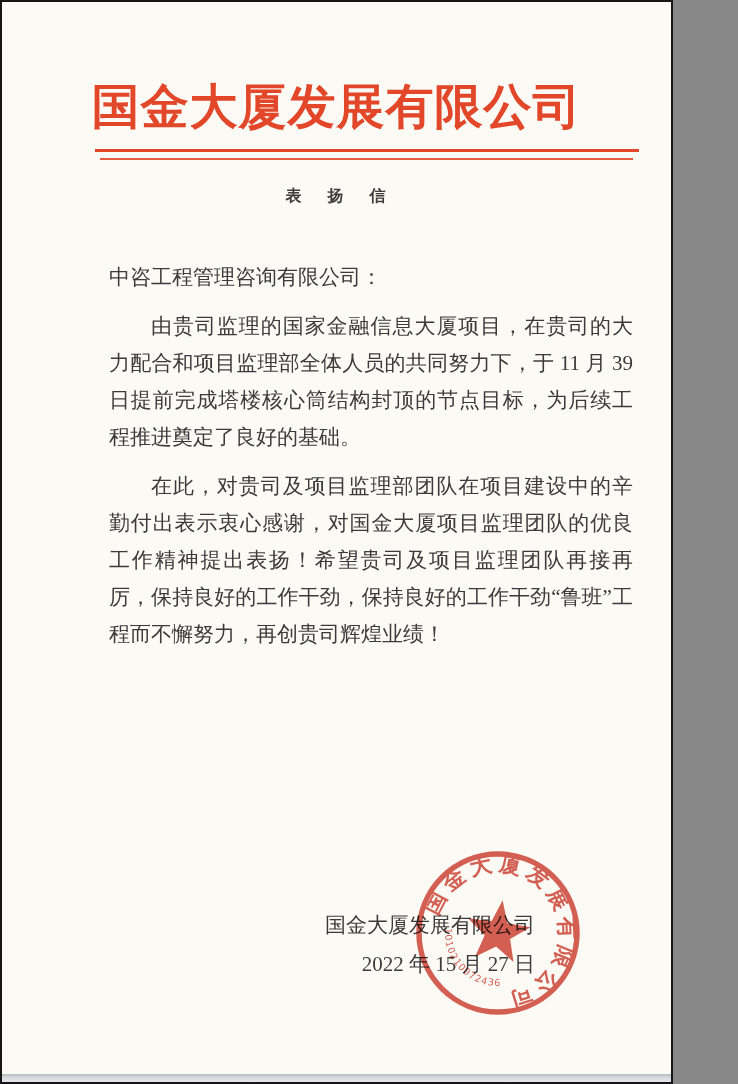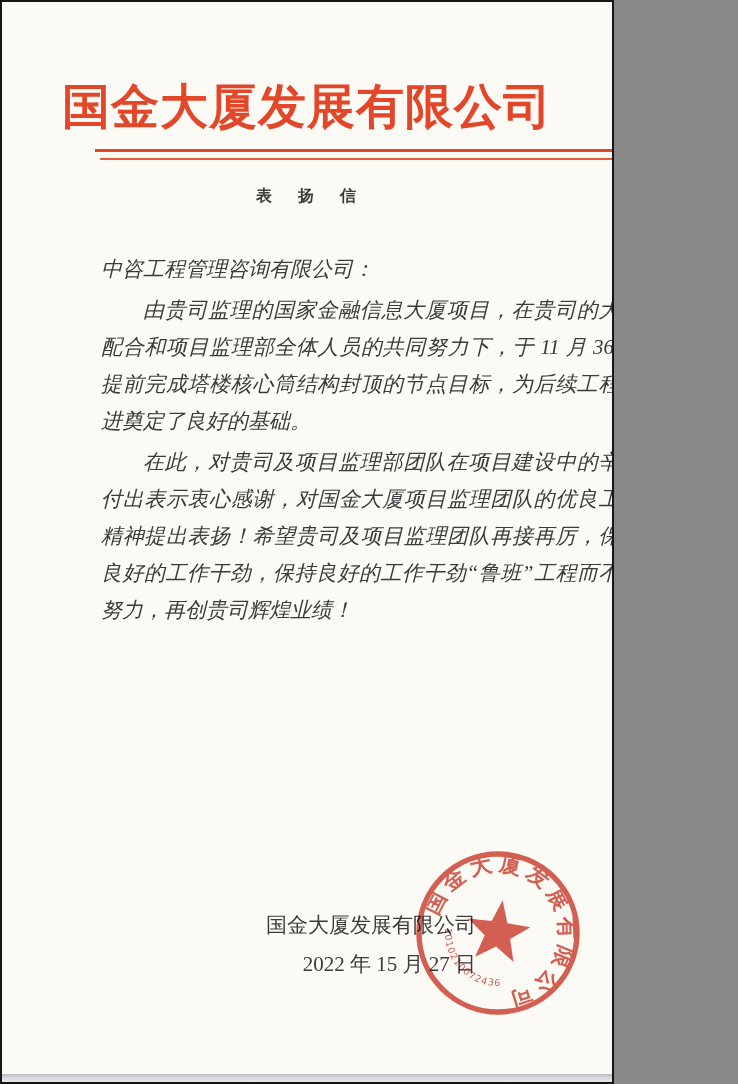"国金大厦发展有限公司" .page { width: 614px -> 673px }
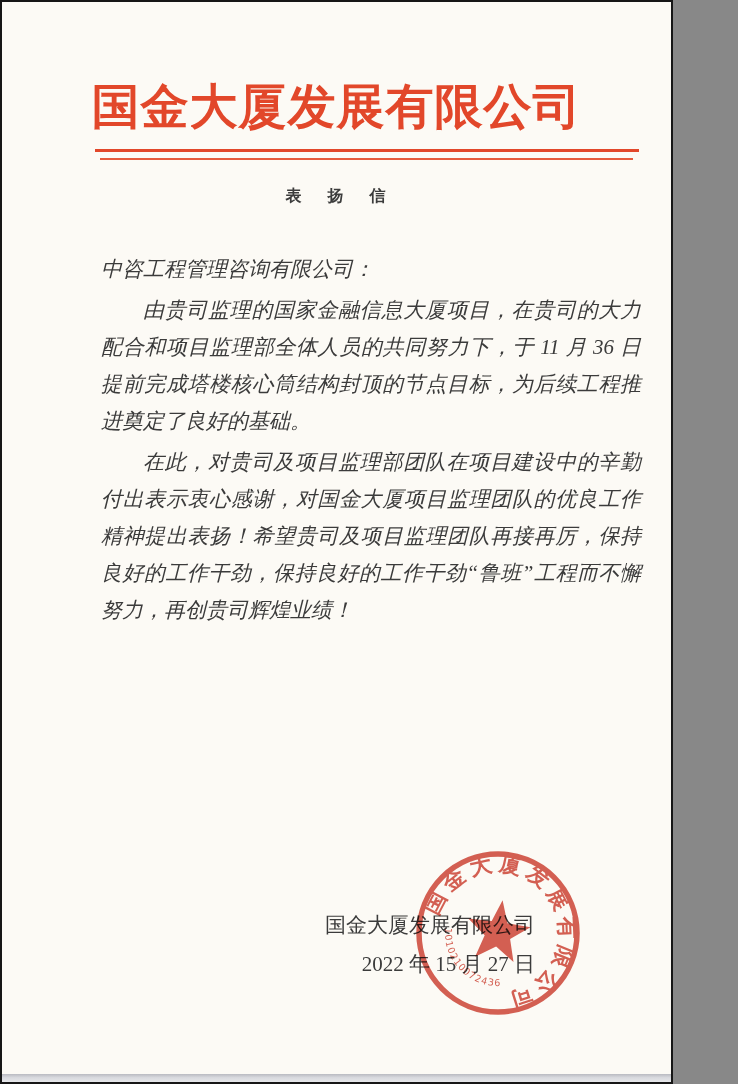"中咨工程管理咨询有限公司：" .letter-body p { font-style: italic -> none; margin: 4px -> 12px }
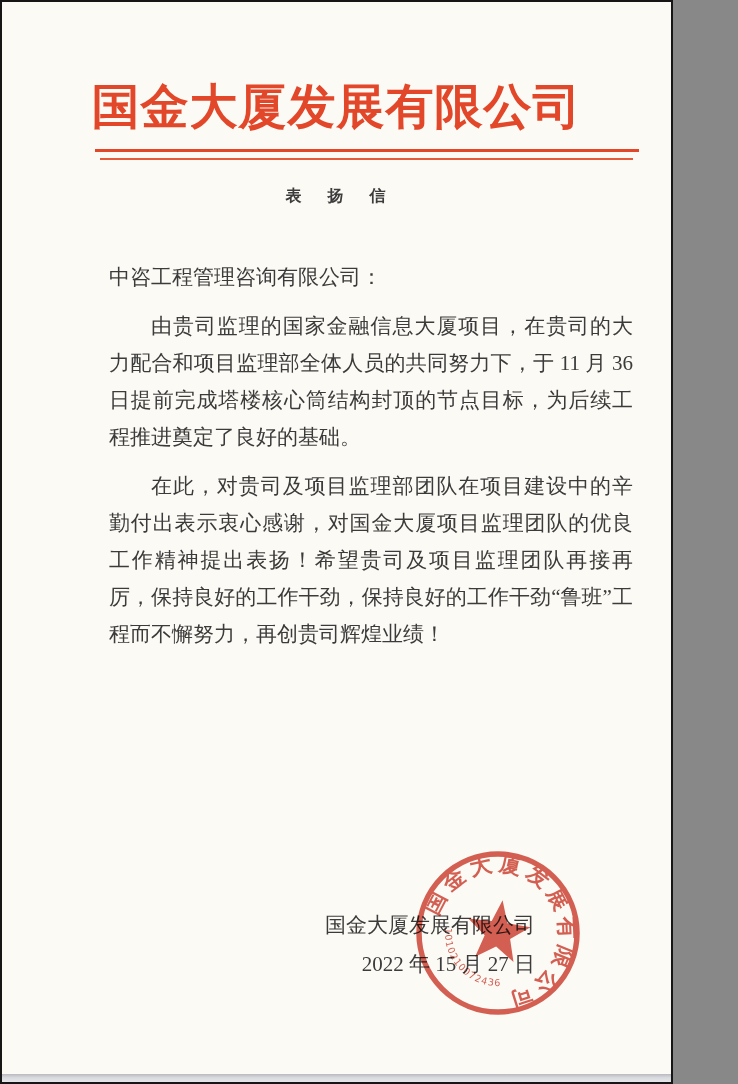"由贵司监理的国家金融信息大厦项目，在贵司的大力配合和项目监理部全体人员的共同努力" p.para { text: 36 -> 39 }
